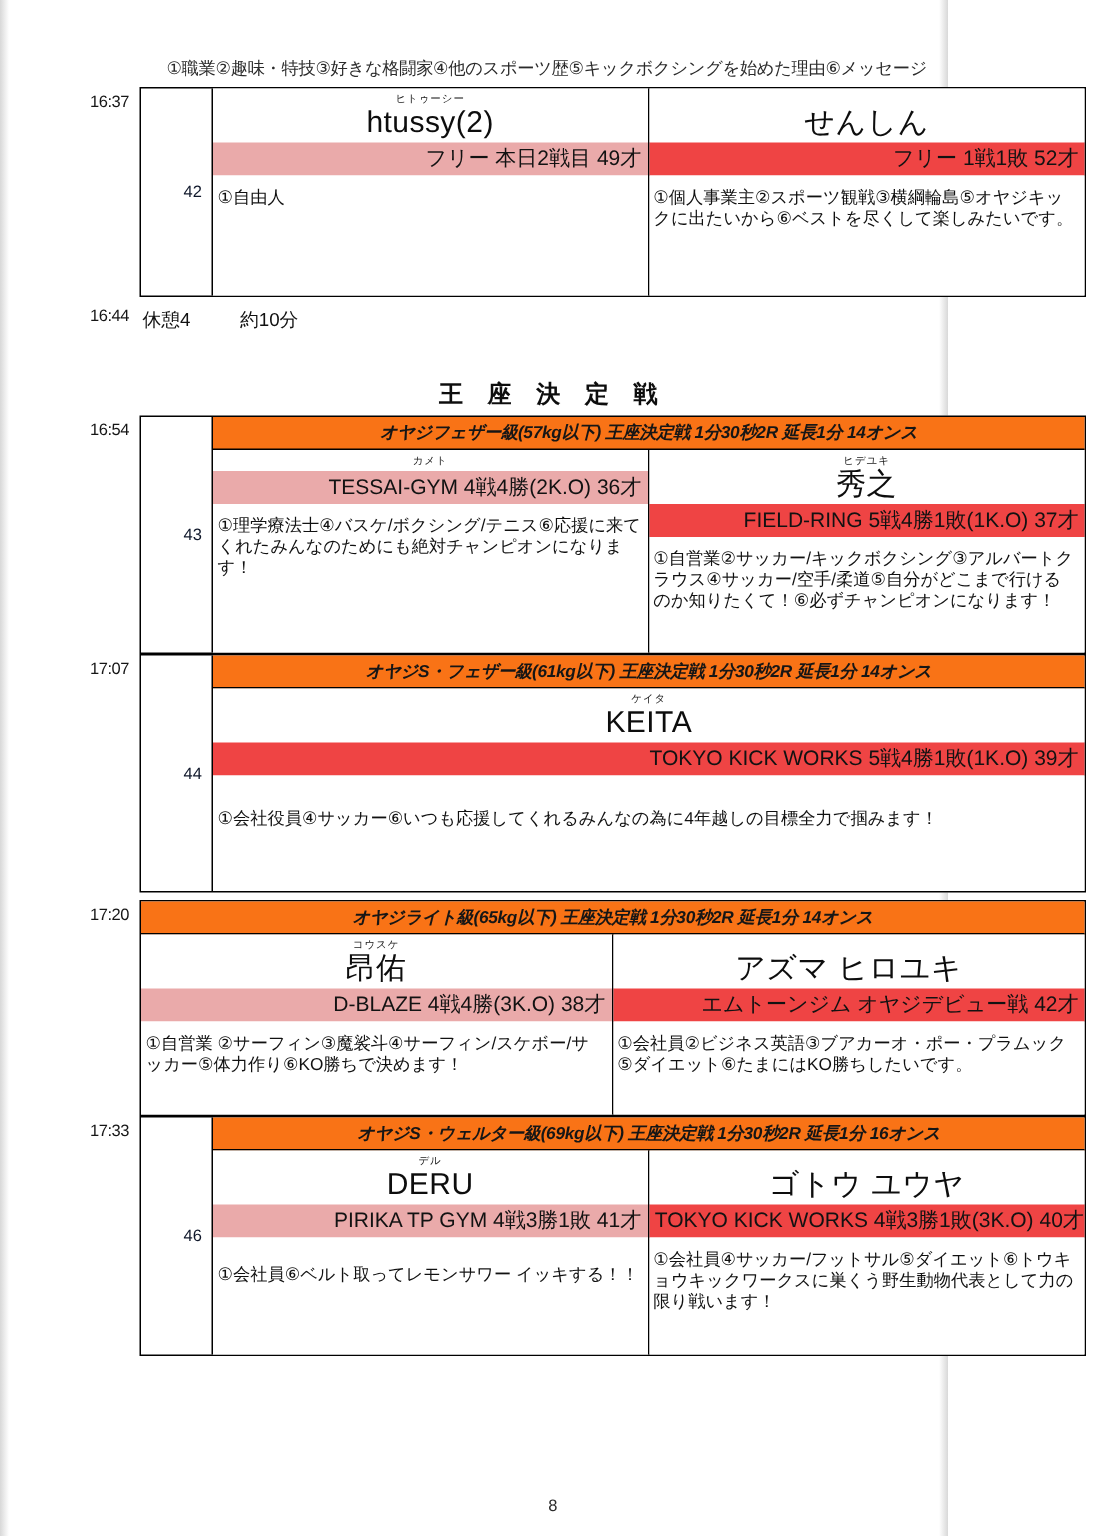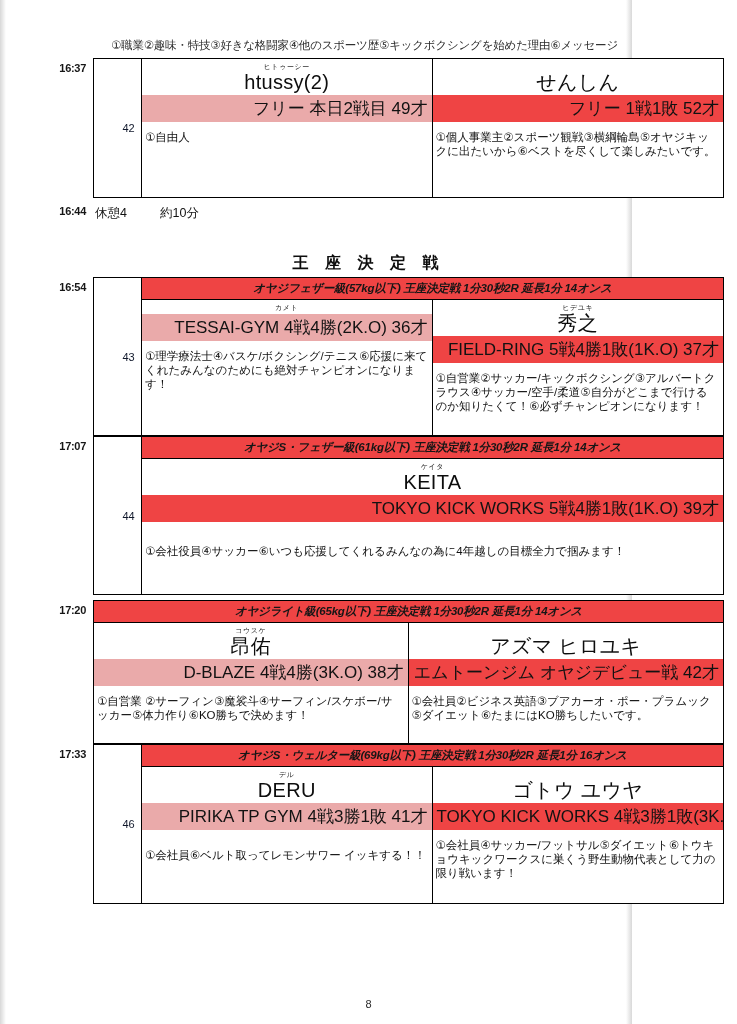"16:37" .time-label { font-weight: 700 -> 400 }
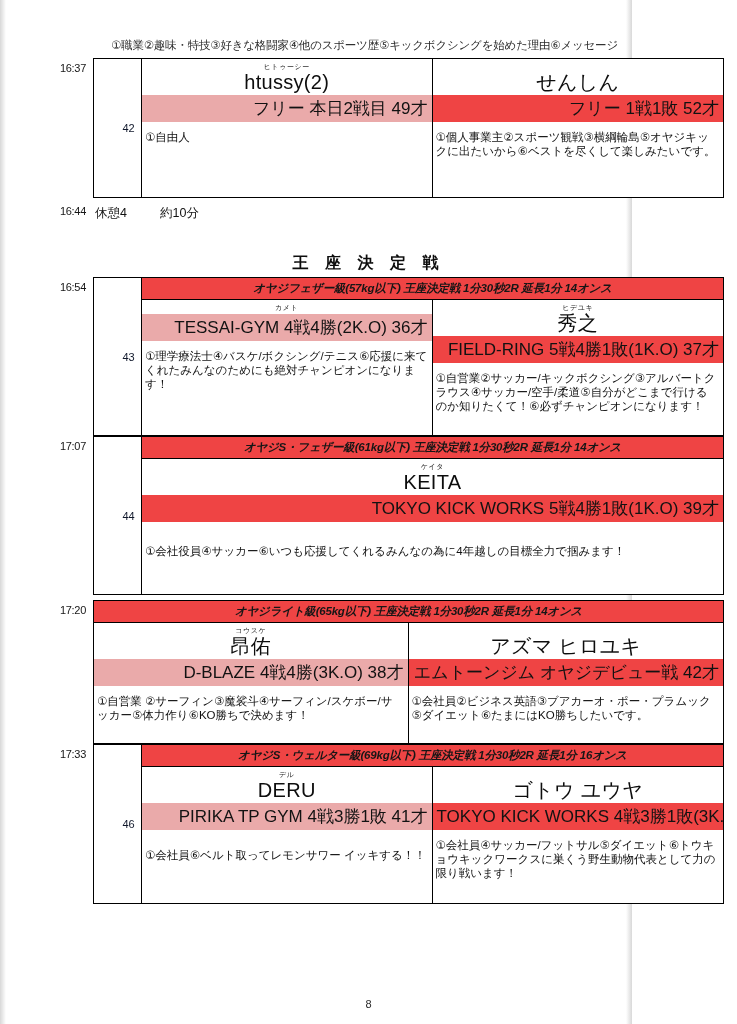"フリー 本日2戦目 49才" .record-bar { font-size: 17px -> 14px }
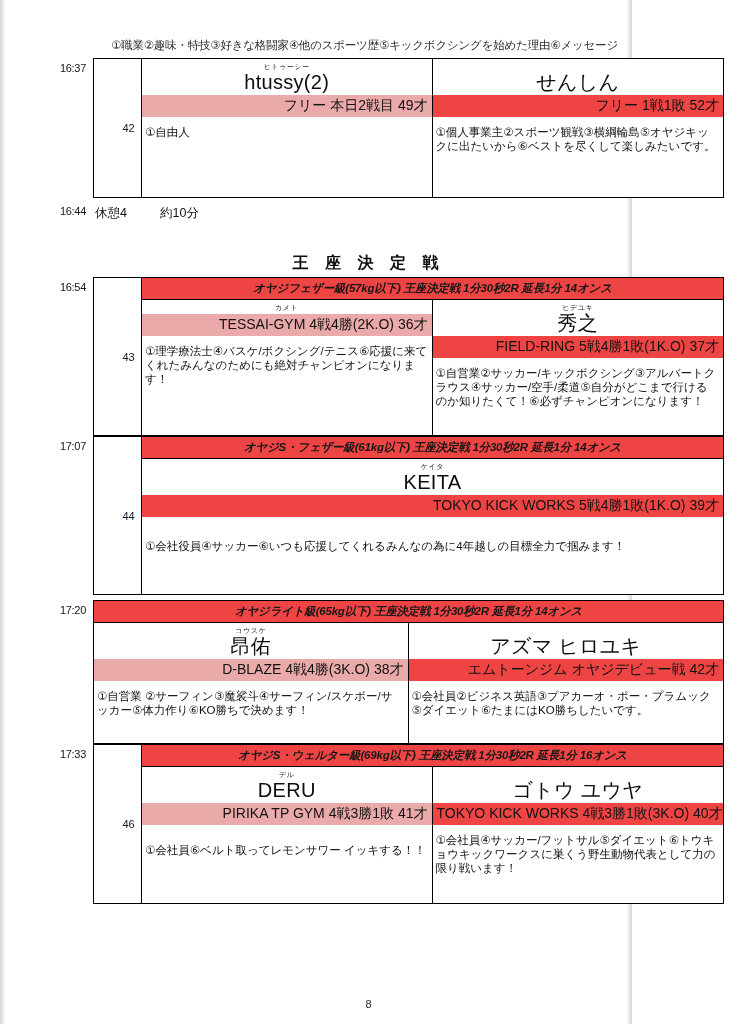"オヤジフェザー級(57kg以下) 王座決定戦 1分30秒2R 延長1分" .class-bar.green { background: #ef4444 -> #f97316 }
